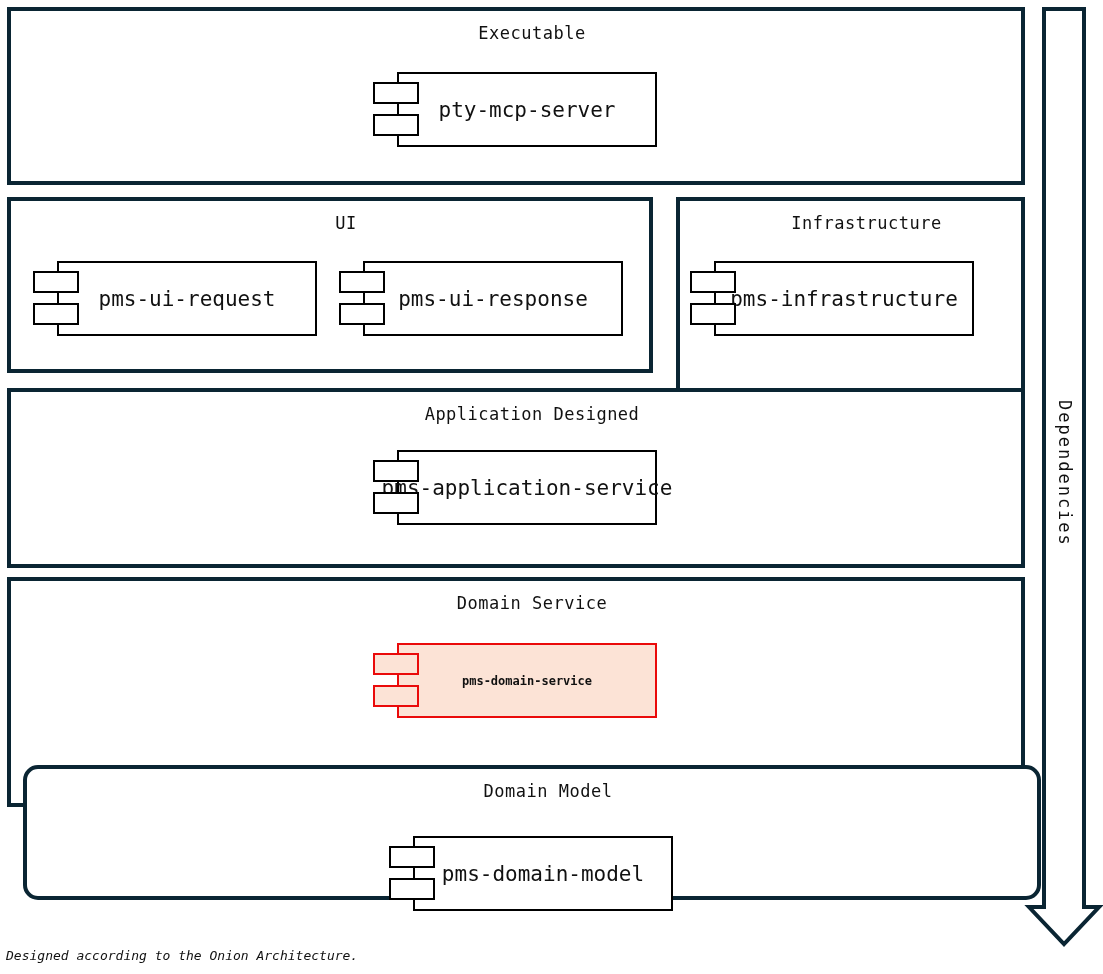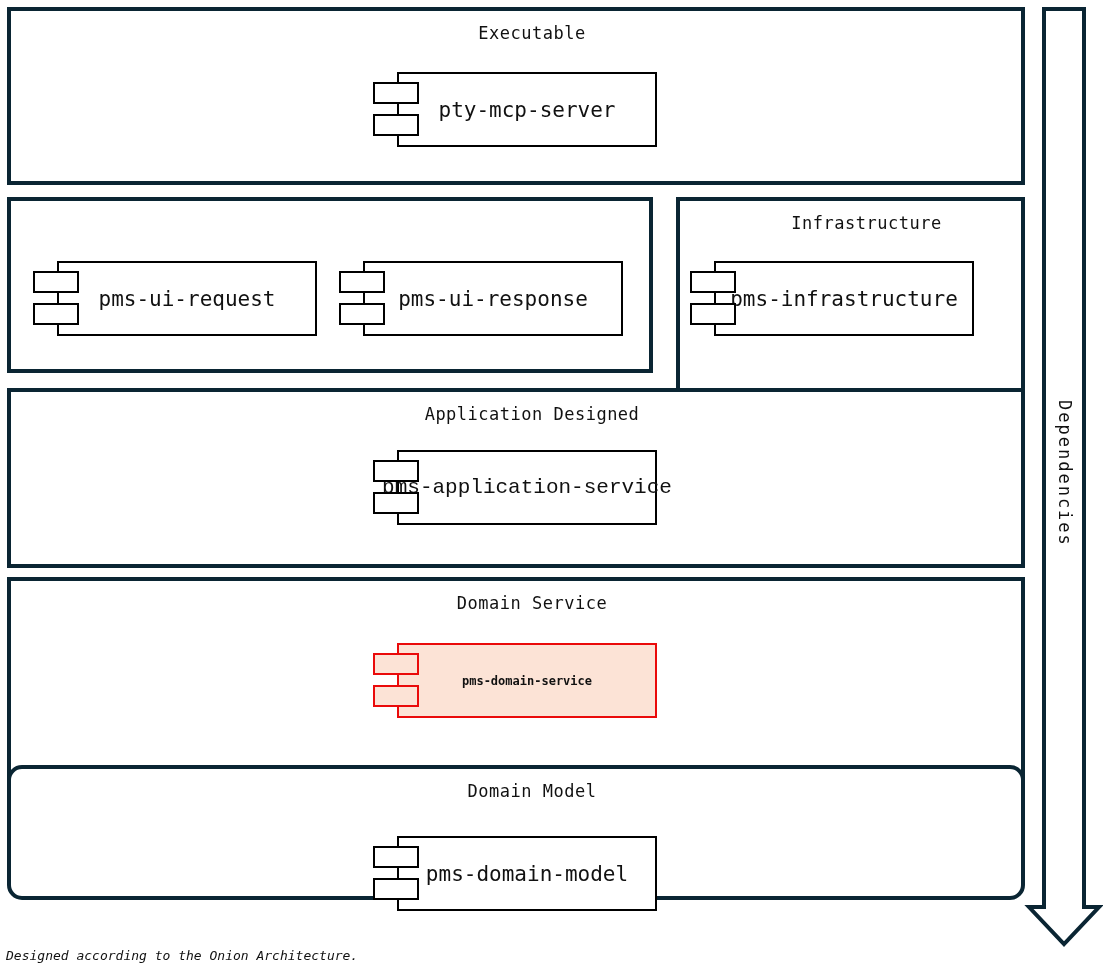"UI" div.layer-title { html: none -> <div>UI</div> }
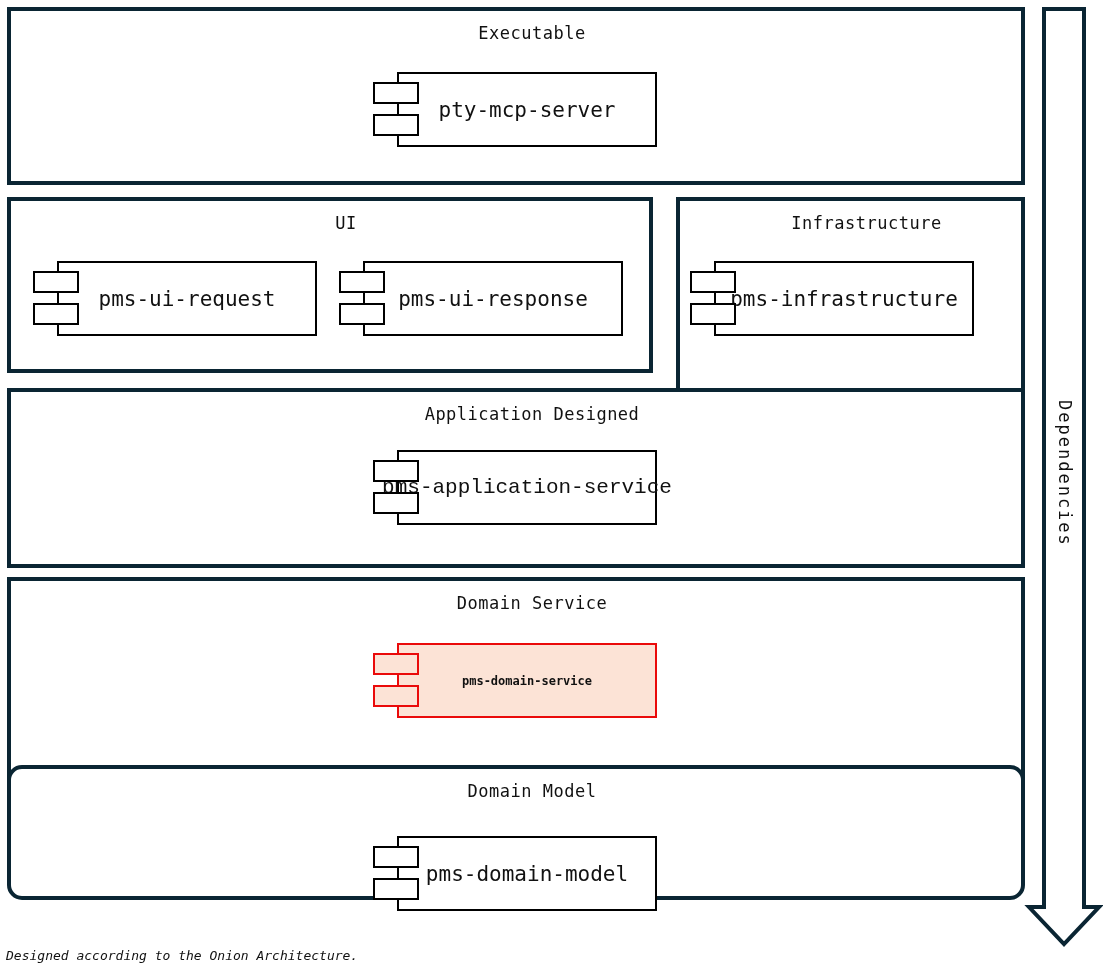"pms-application-service" #cmp-pms-application-service { font-family: Liberation Mono, monospace -> none }
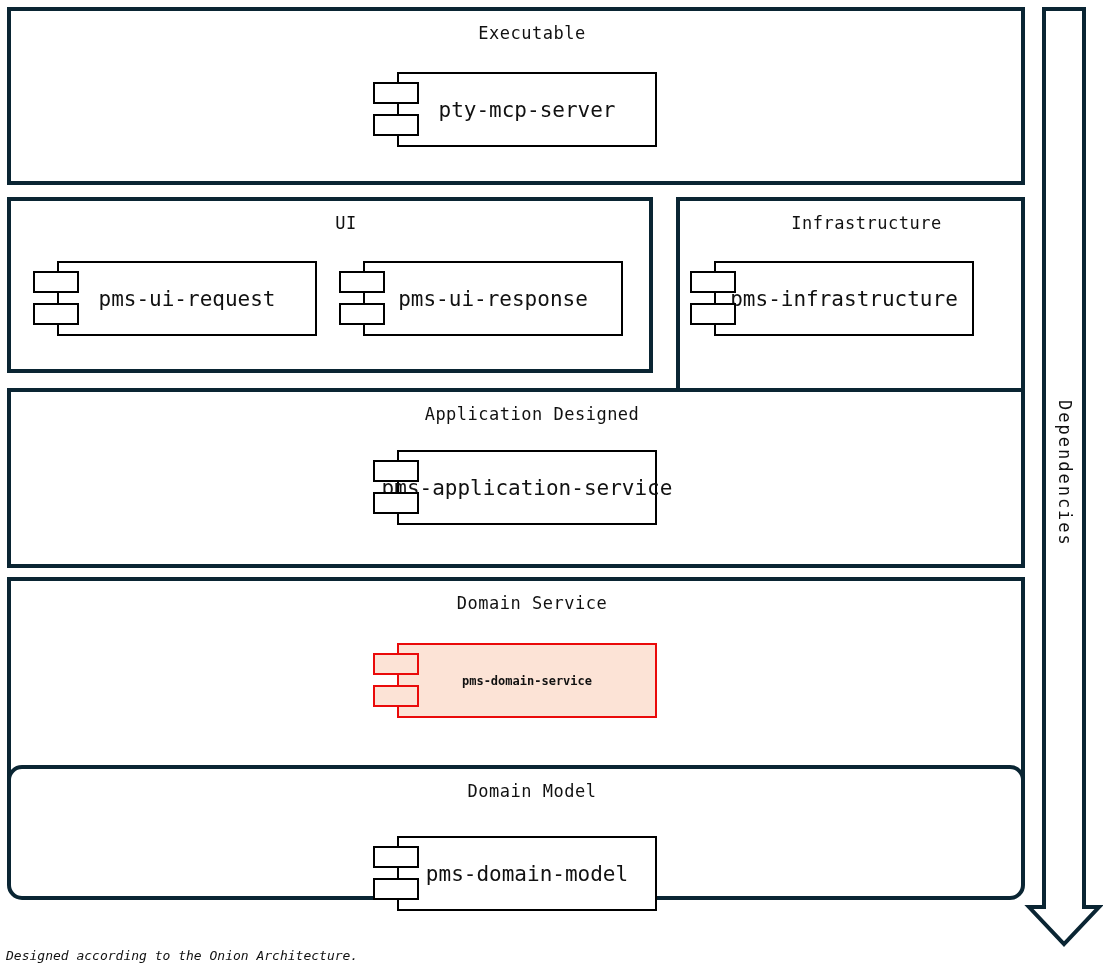"Domain Model" #layer-domain-model { left: 7px -> 23px }
